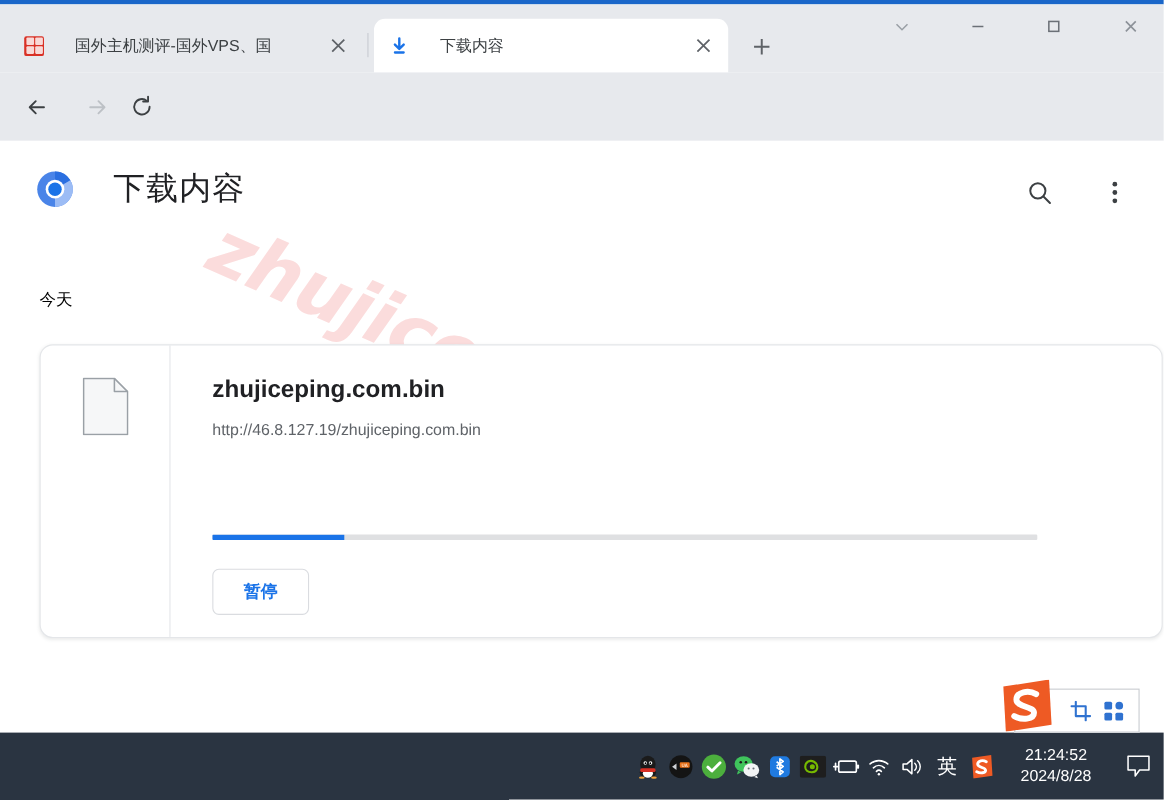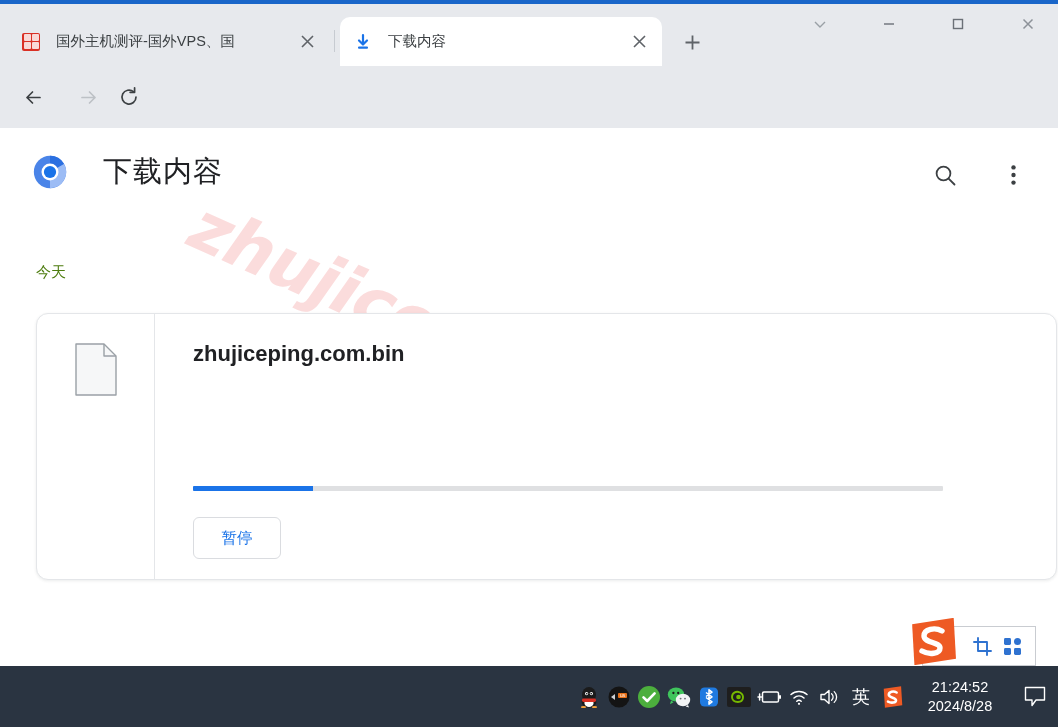"国外主机测评-国外VPS、国" .tab-title { margin-left: 16px -> 28px }
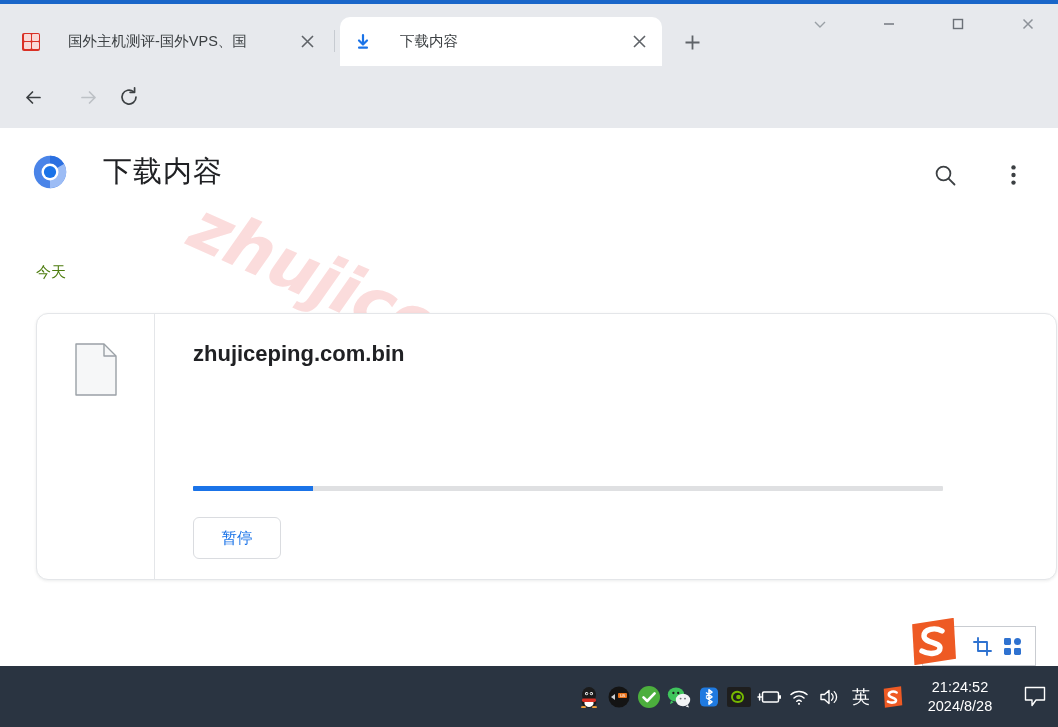"今天" .section-label { color: #4d7c0f -> #000000 }
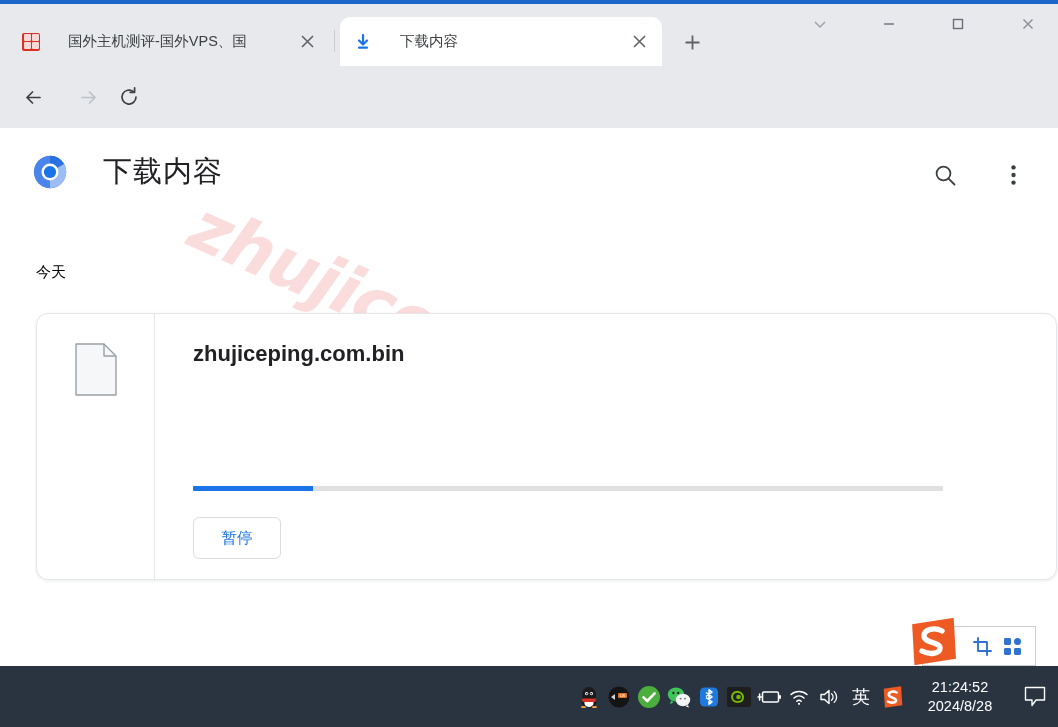"http://46.8.127.19/zhujiceping.com.bin" div.dl-url { html: none -> <div>http://46.8.127.19/zhujiceping.com.bin</div> }
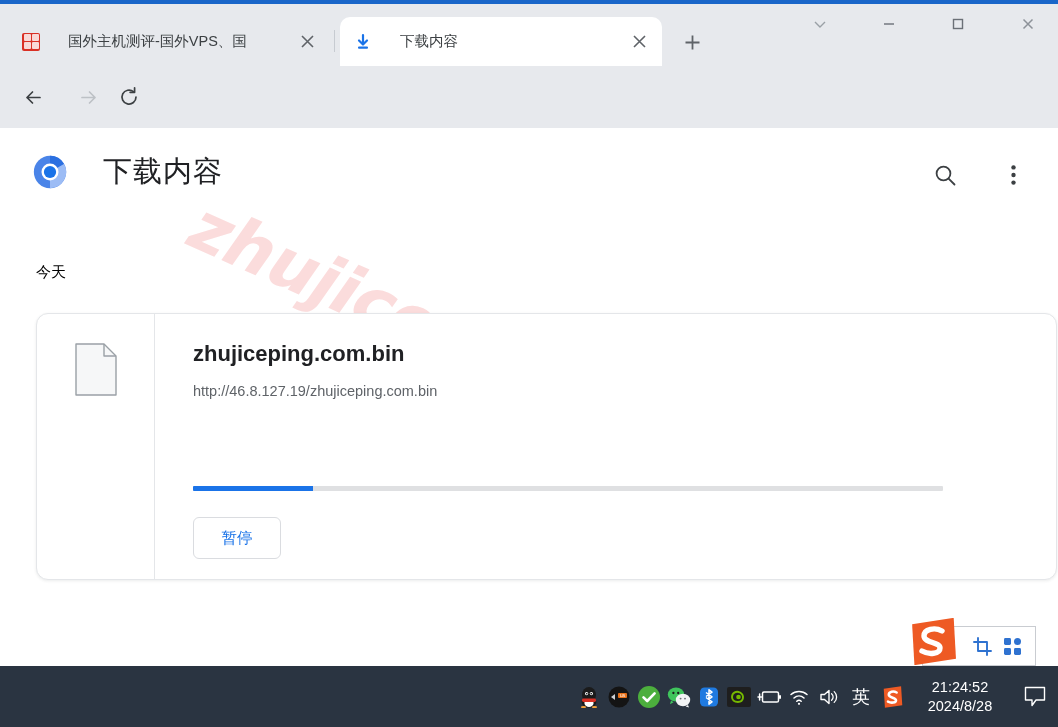"暂停" .btn { font-weight: none -> bold }
